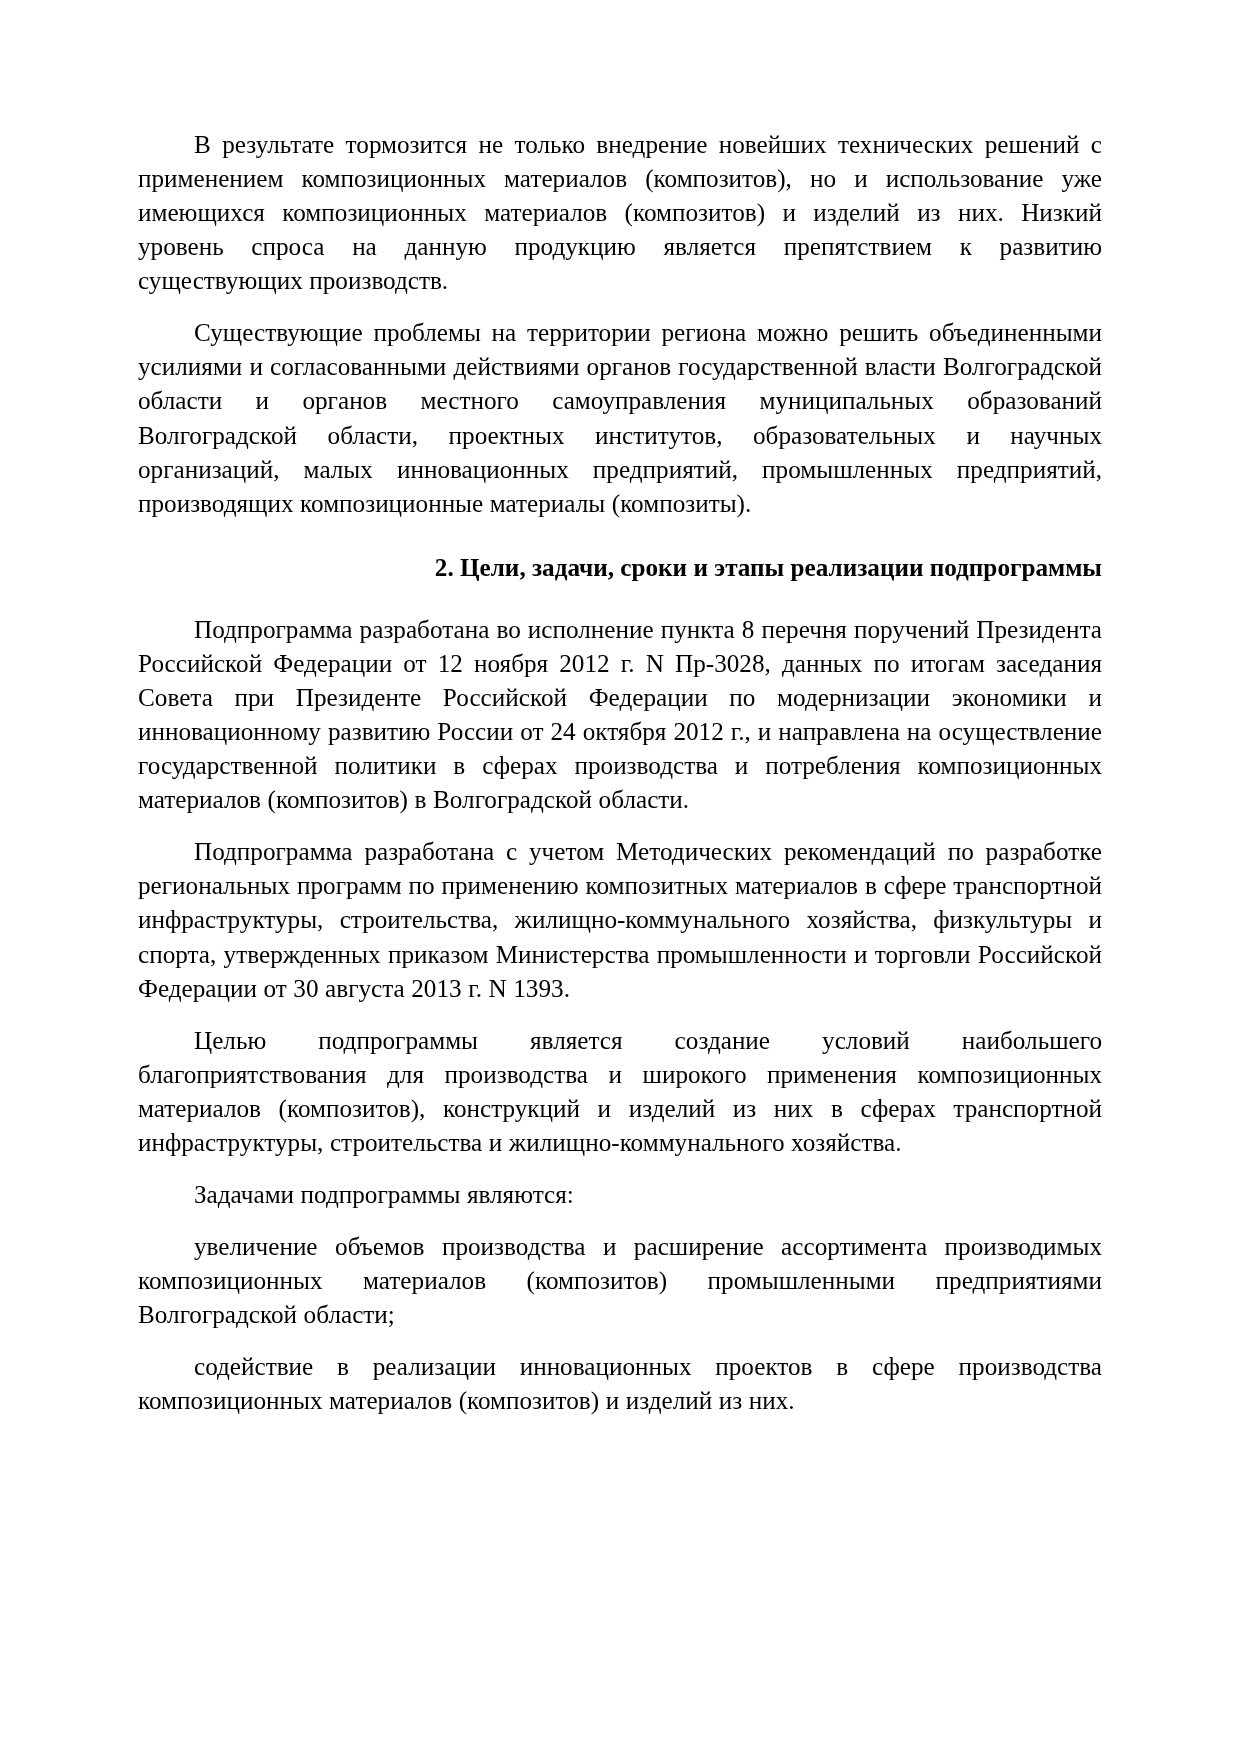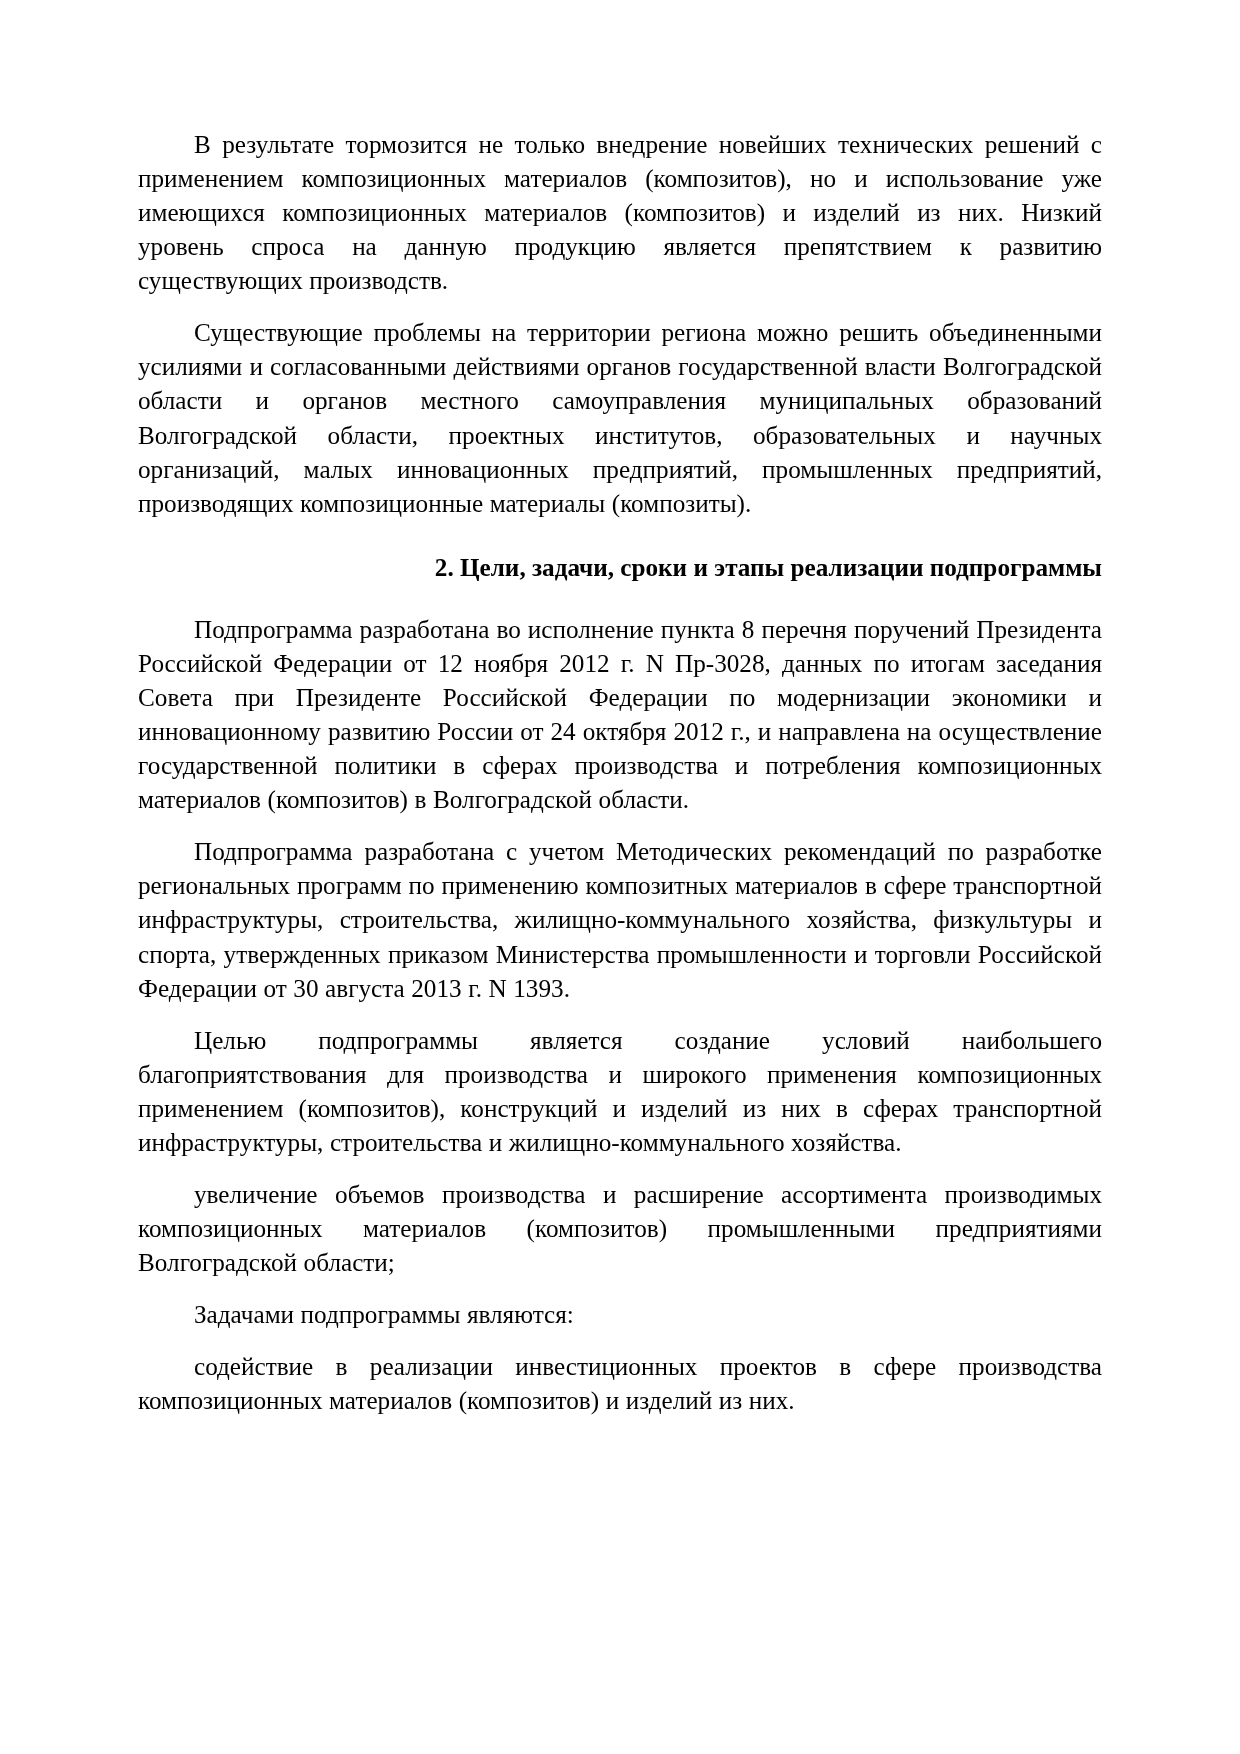"Целью подпрограммы является создание" p.para { text: применением -> материалов }
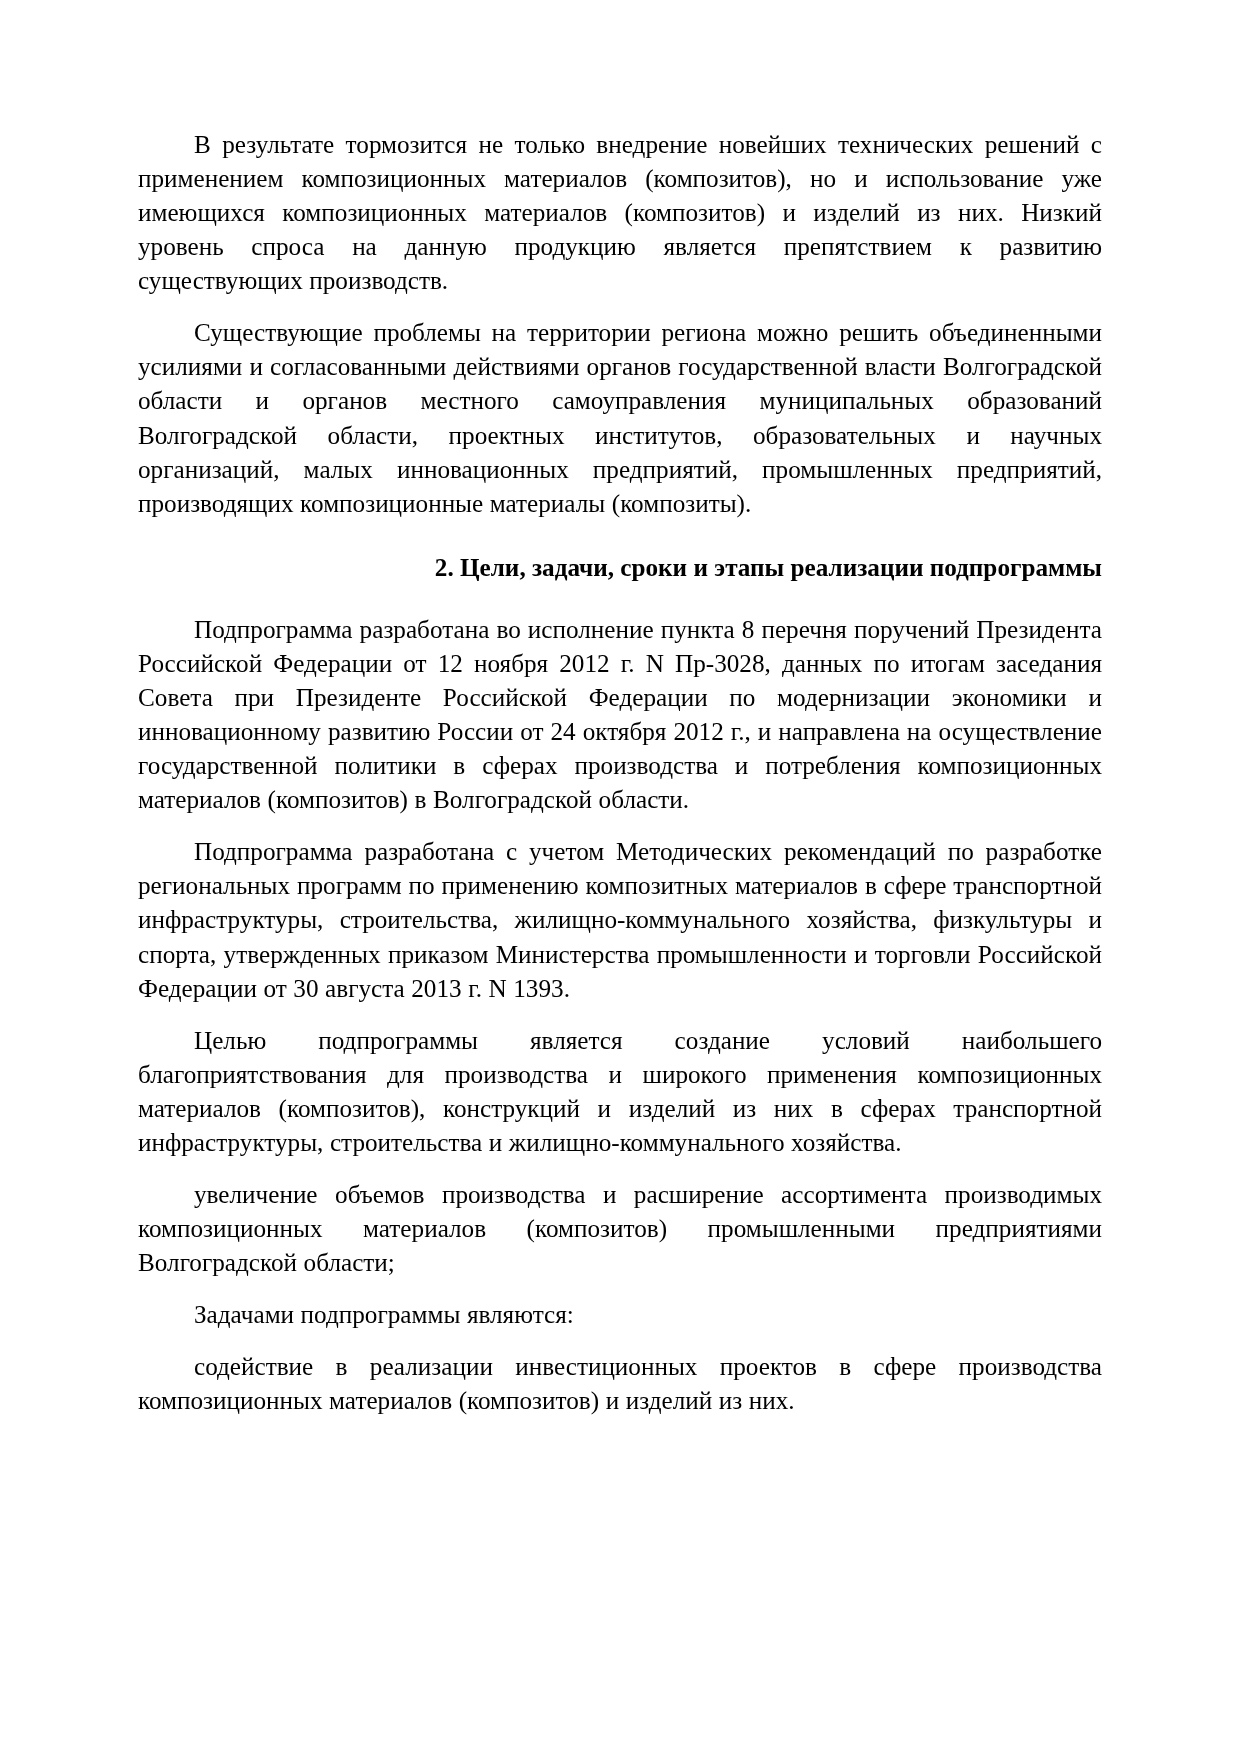"увеличение объемов производства и" p.para { order: before "Задачами подпрограммы являются:" -> after "Задачами подпрограммы являются:" }
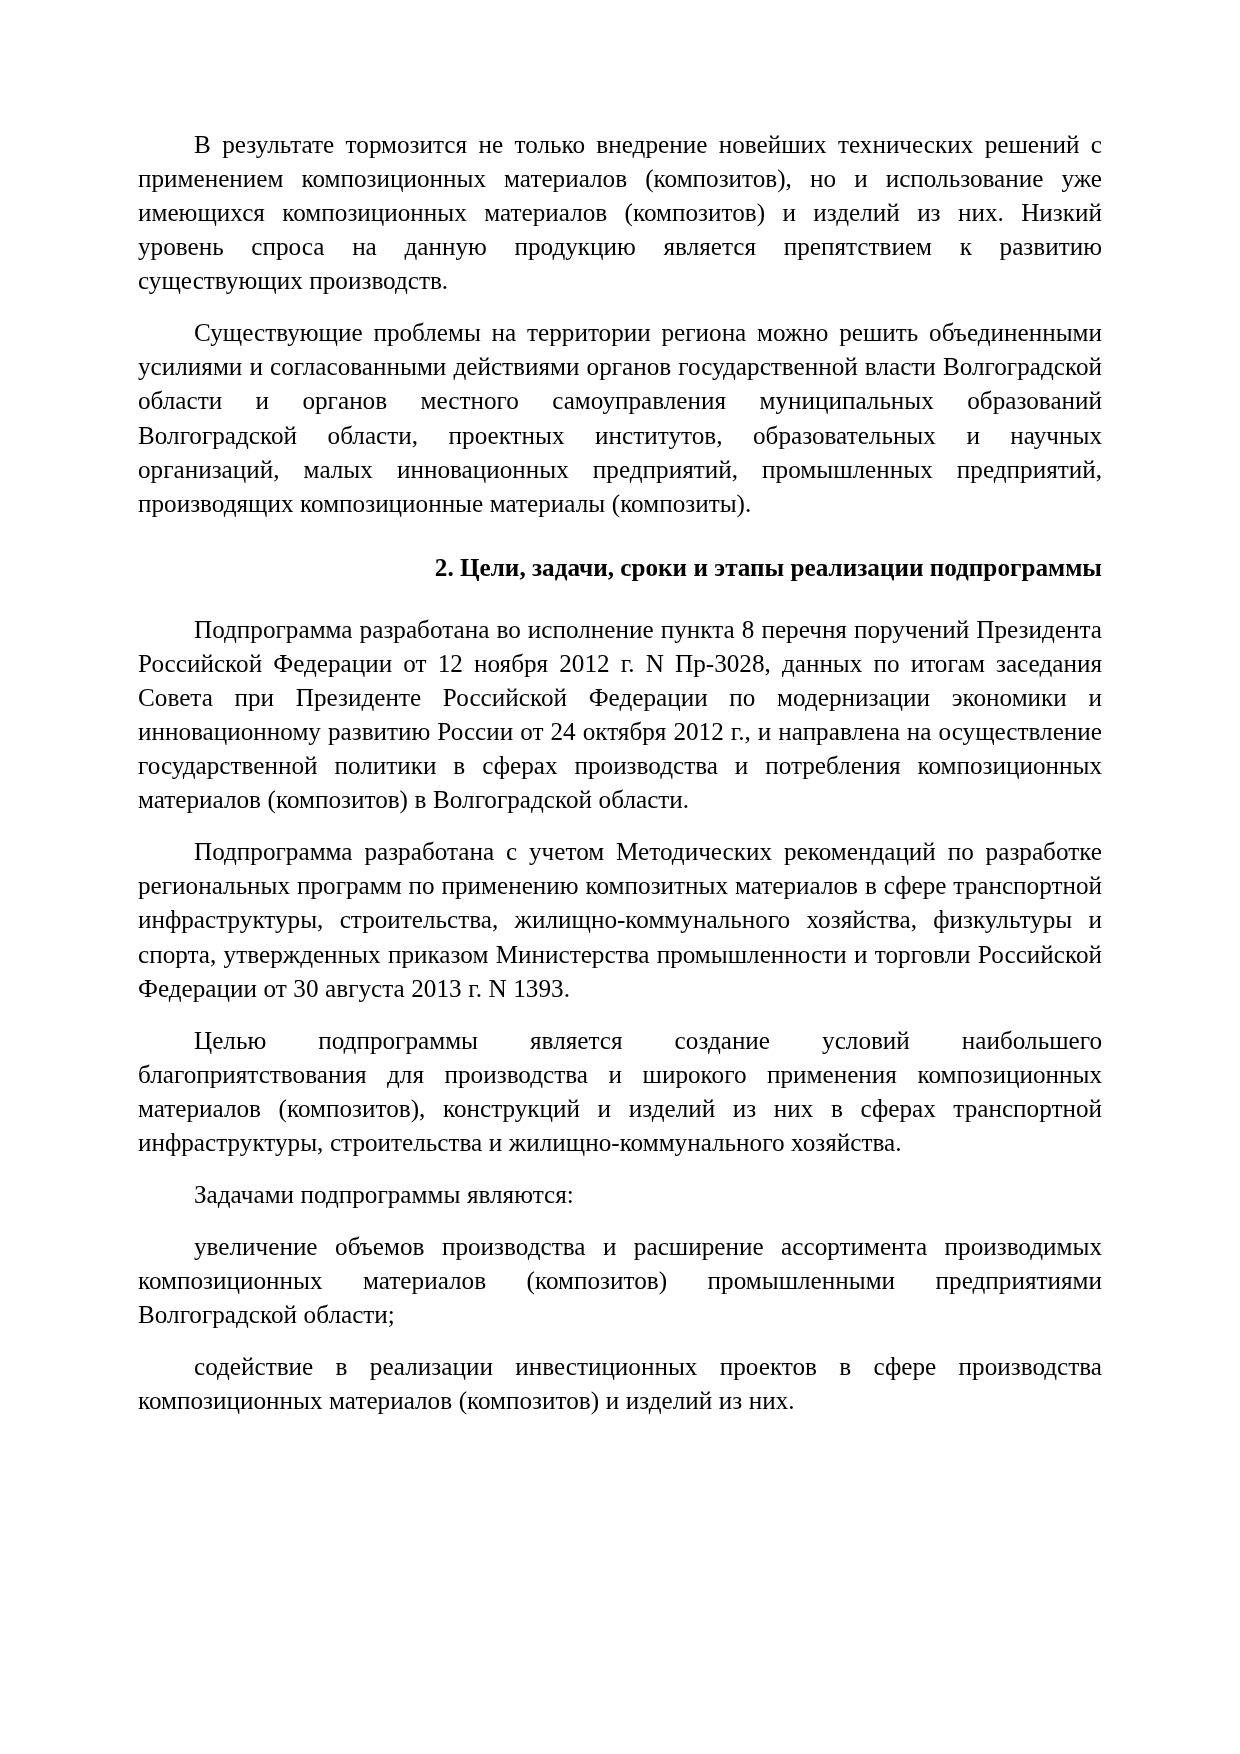"содействие в реализации инвестиционных" p.para { text: инвестиционных -> инновационных }
